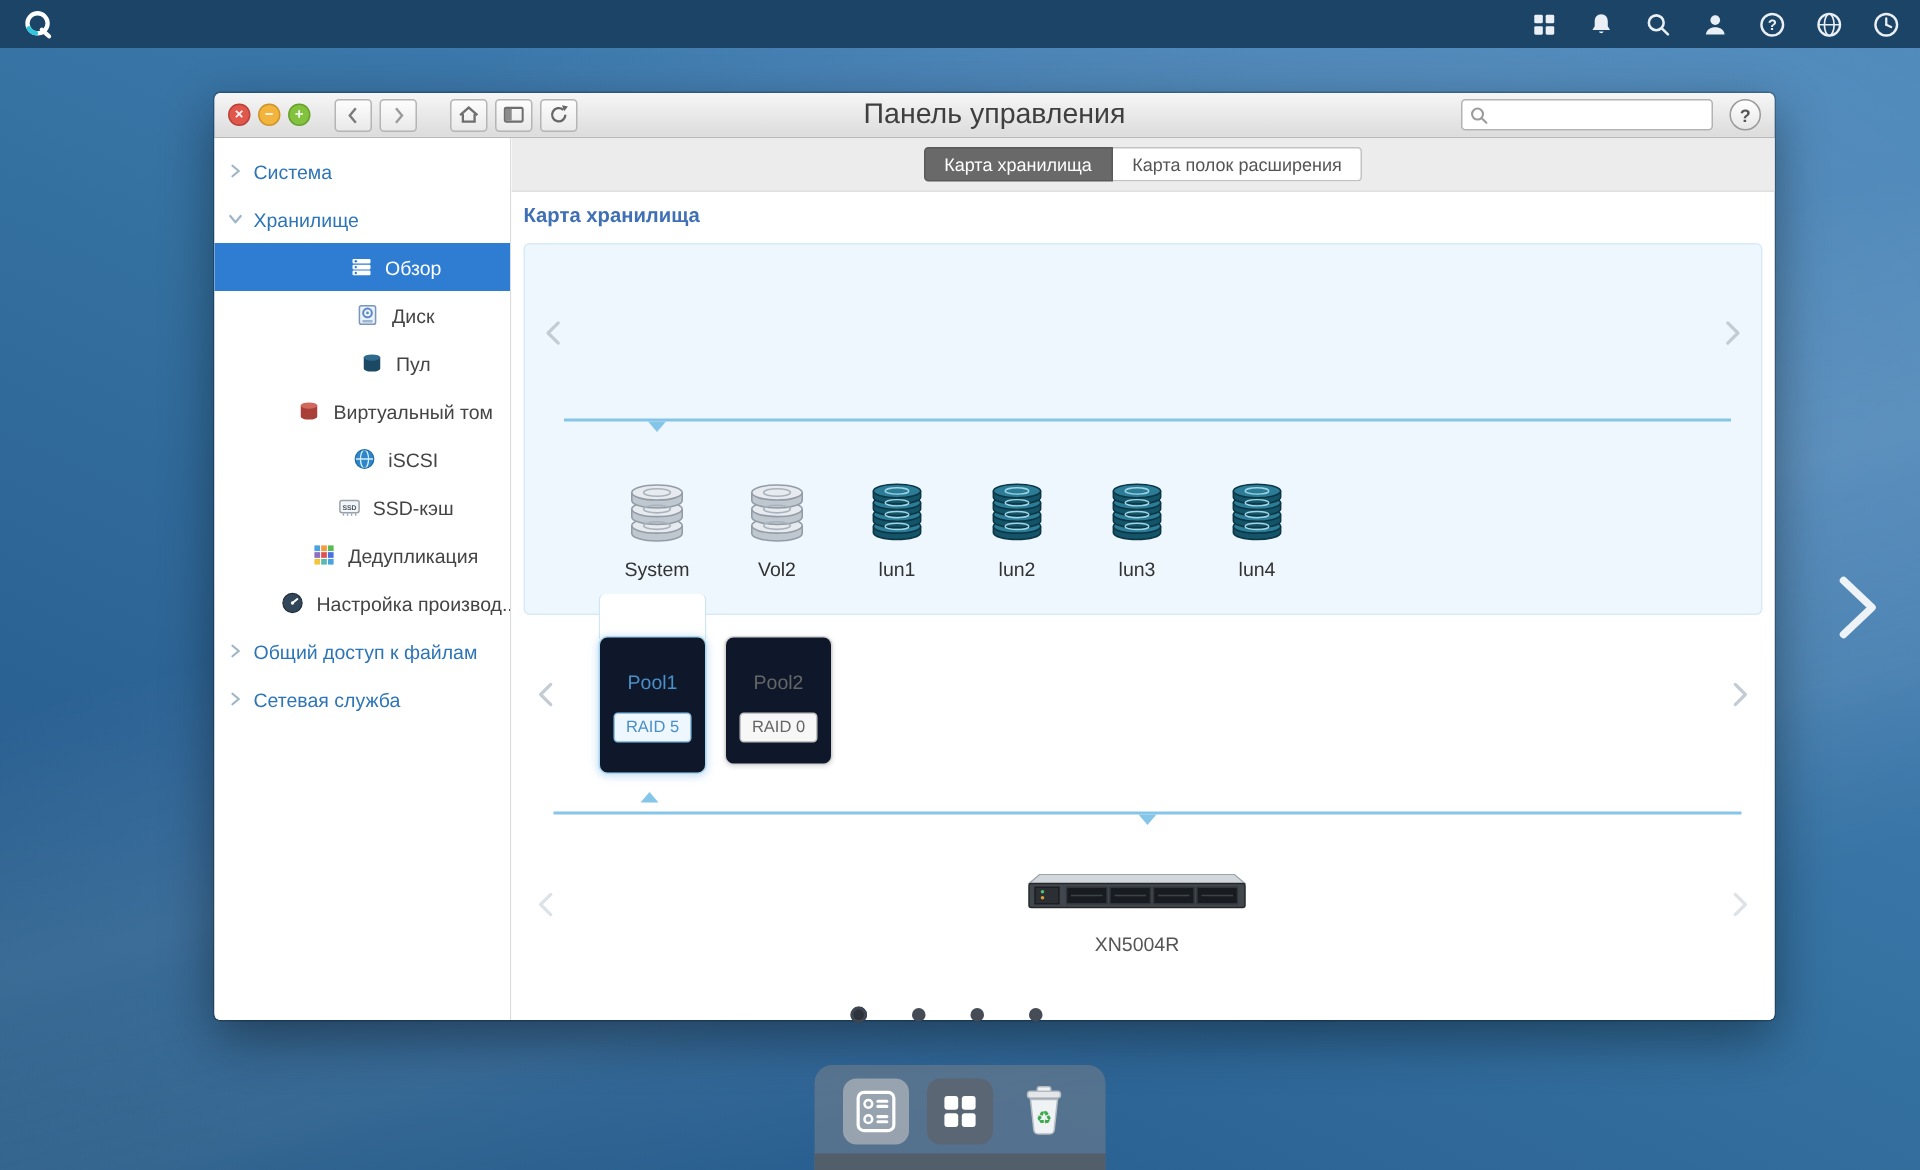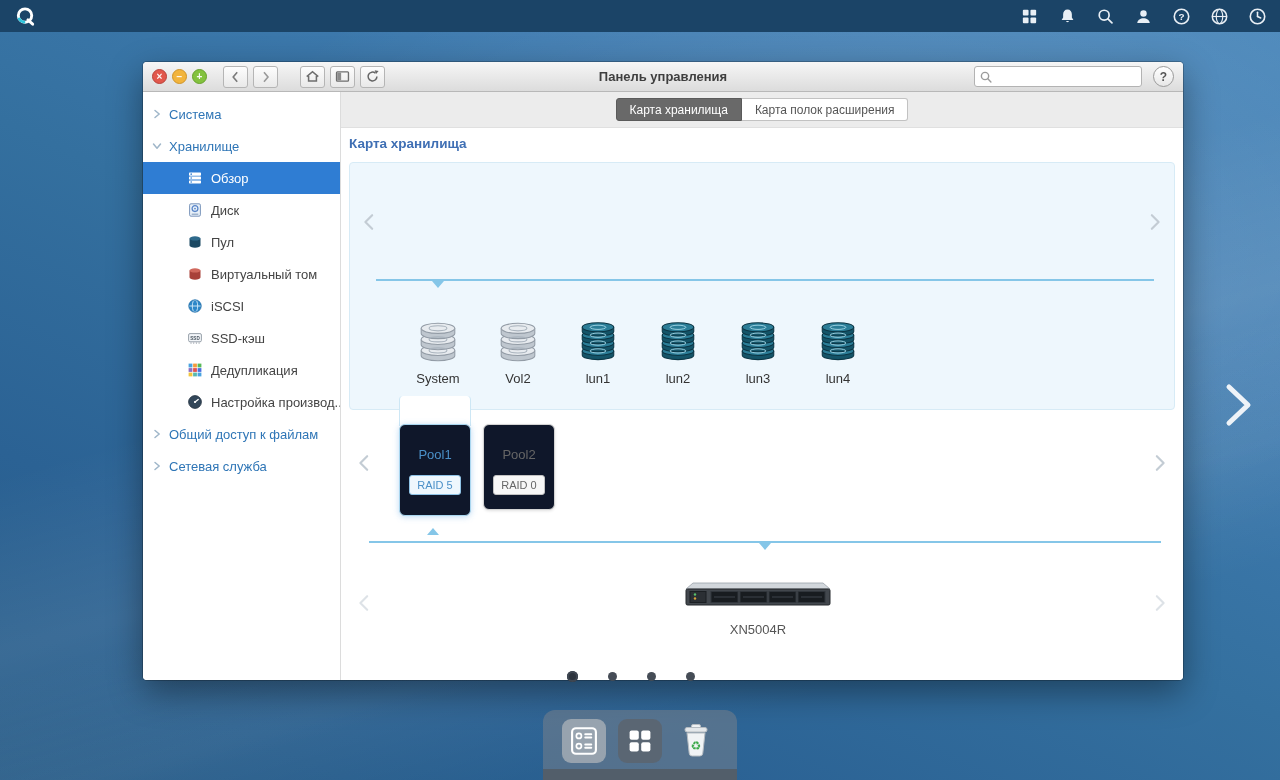"Панель управления" .wtitle { font-size: 13px -> 19px; font-weight: bold -> normal }
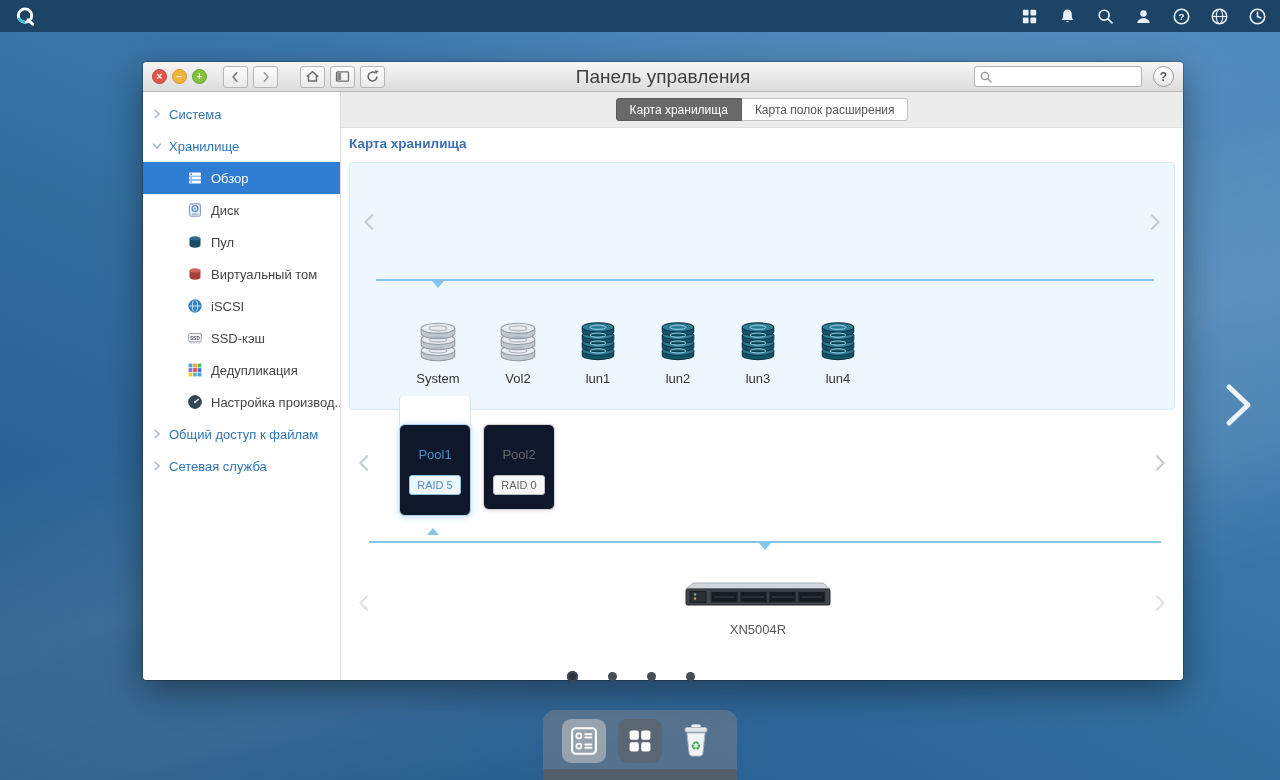"Обзор" .side-item { justify-content: none -> center }
